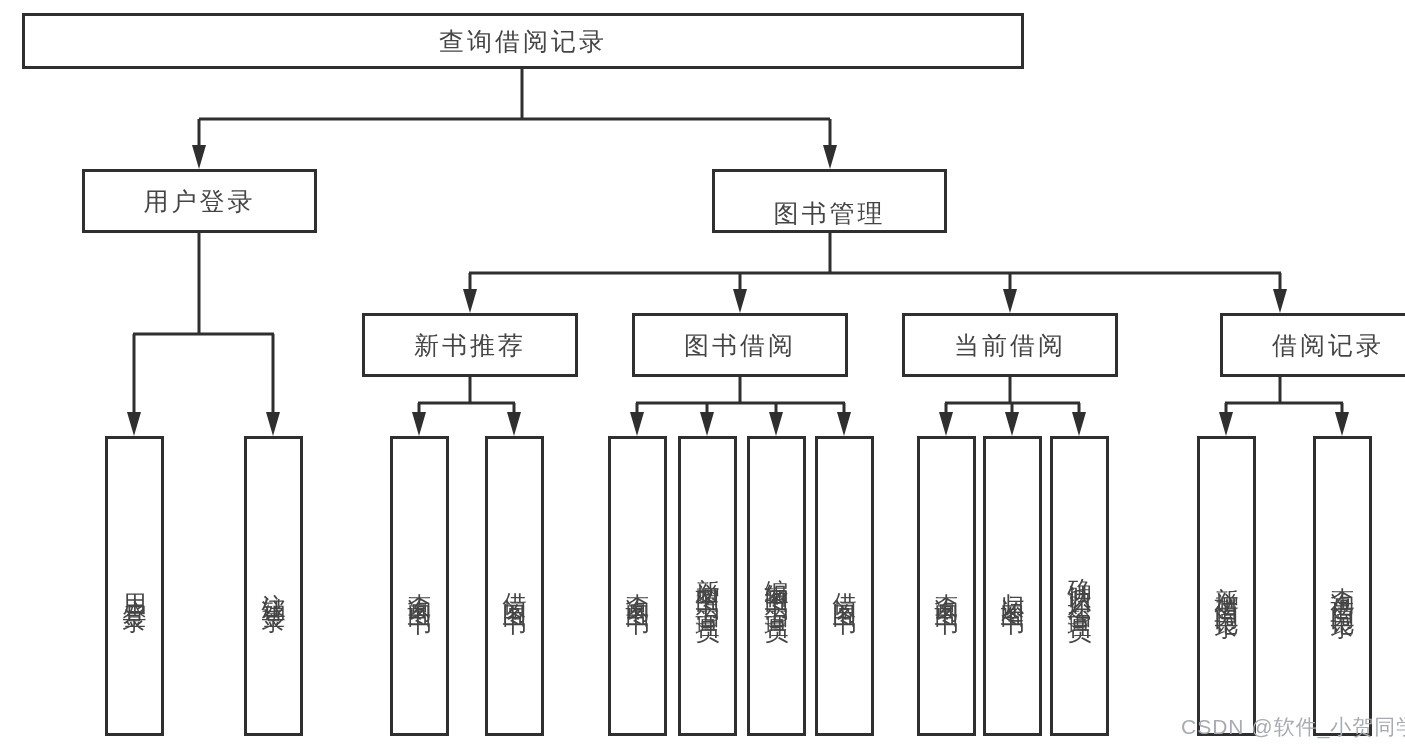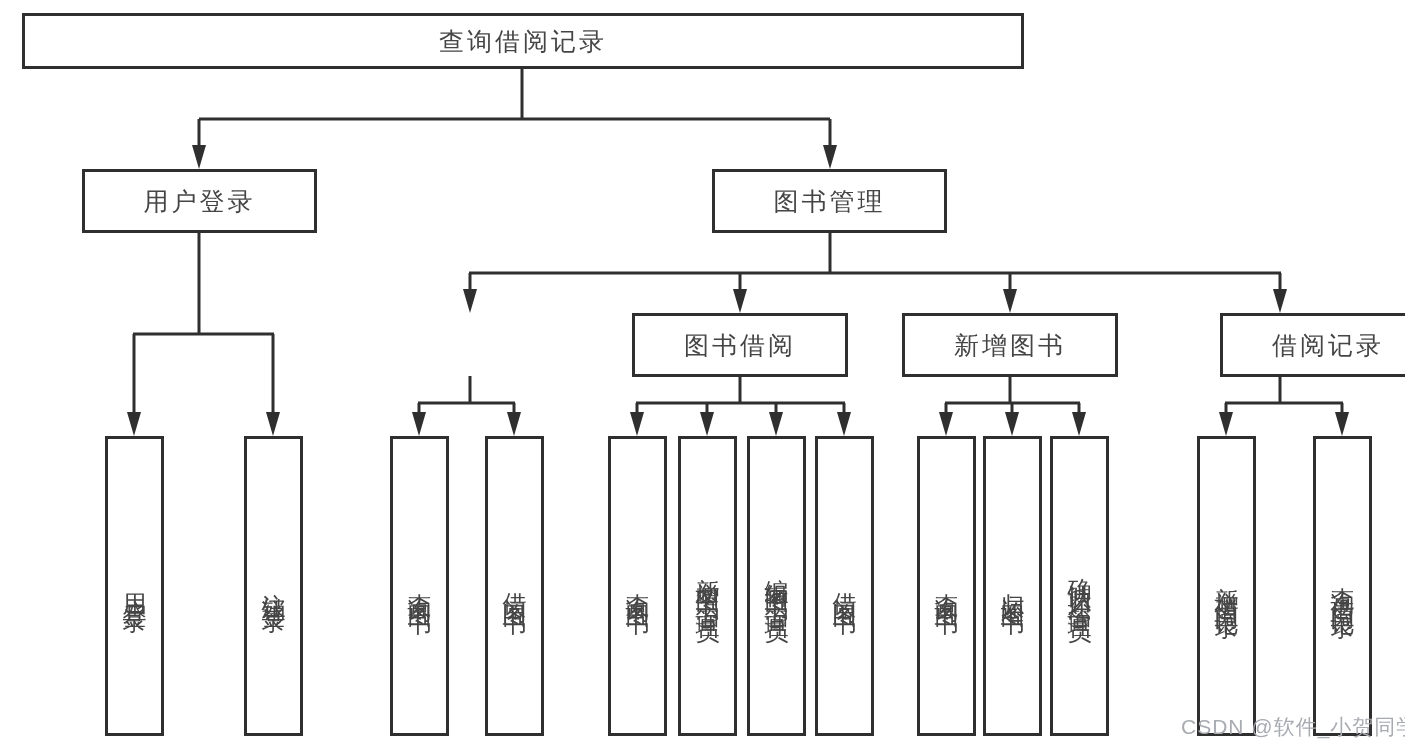"图书管理" div.node { align-items: none -> flex-end }
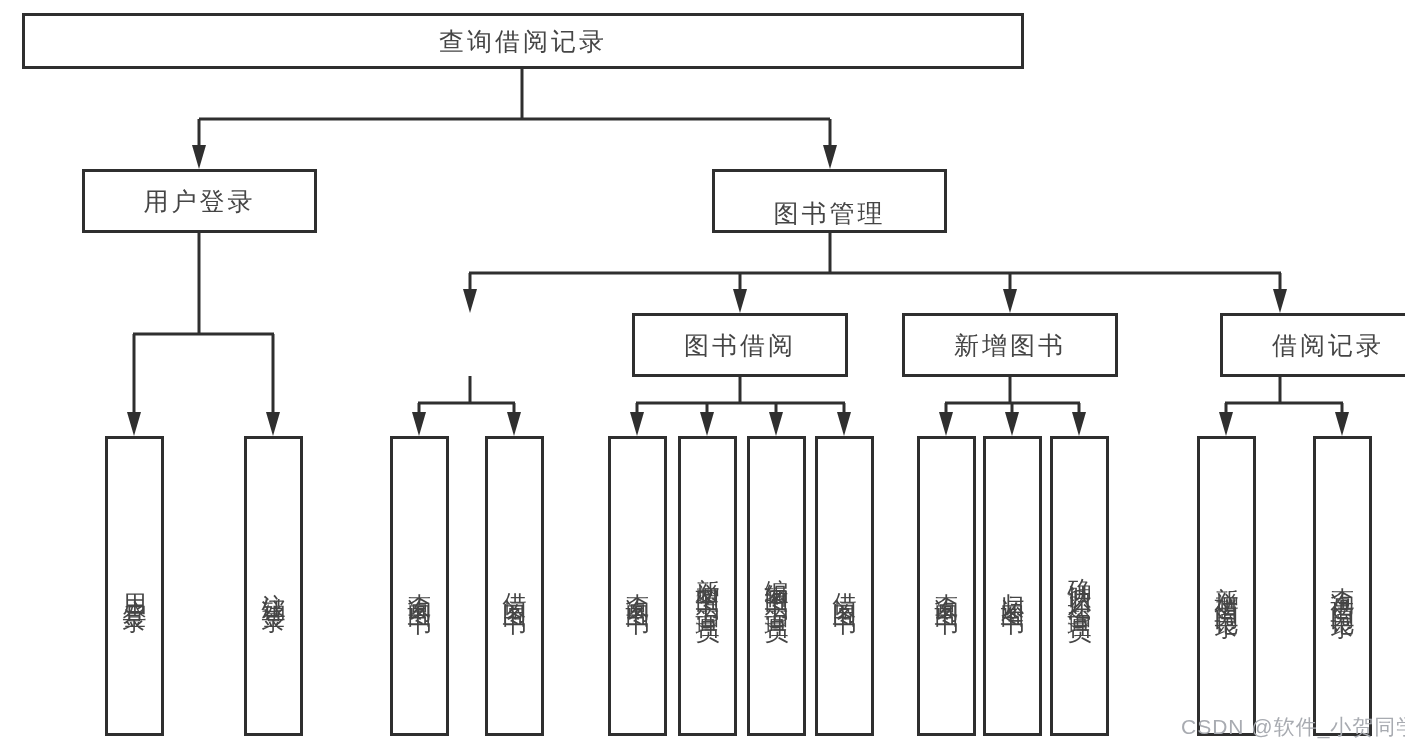"新书推荐" div.node { html: none -> <div> <span>新书推荐</span> </div> }
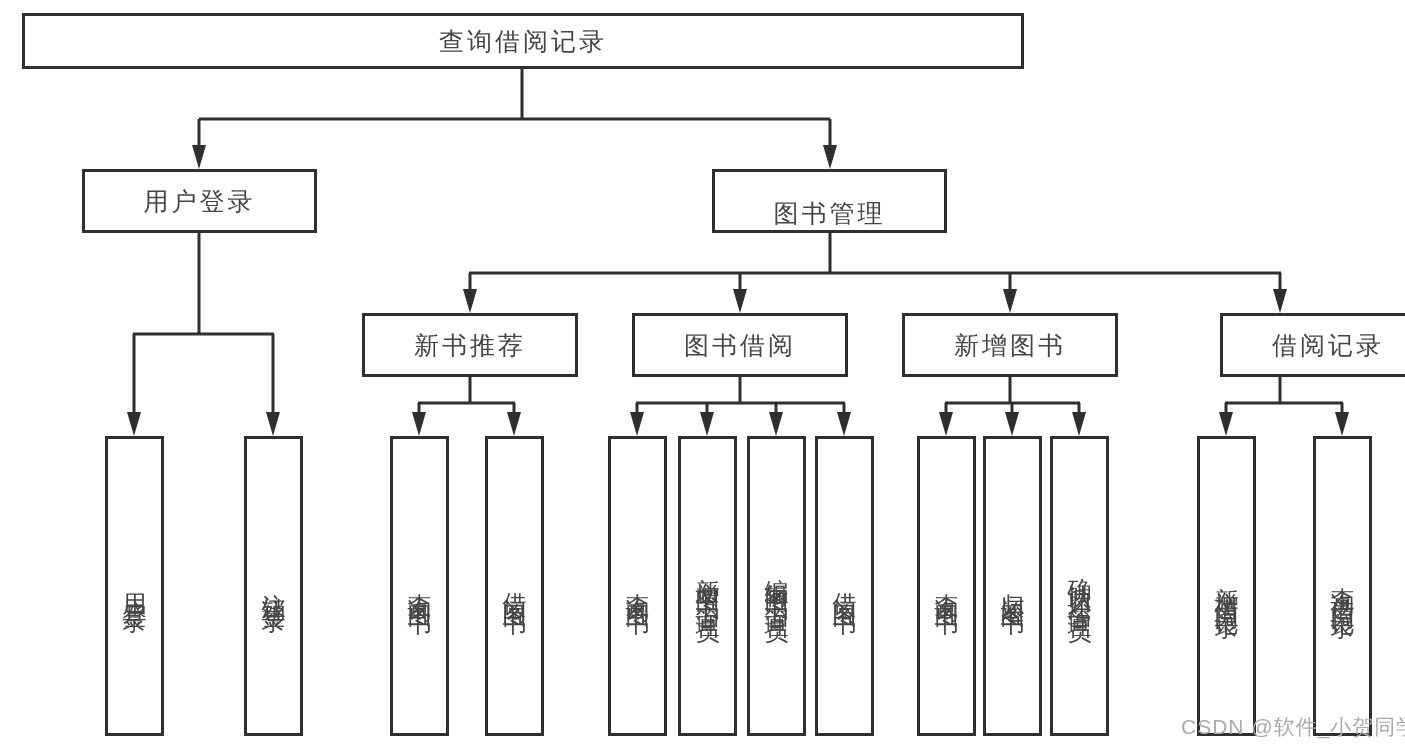"新增图书" span.h-label { text: 新增图书 -> 当前借阅 }
